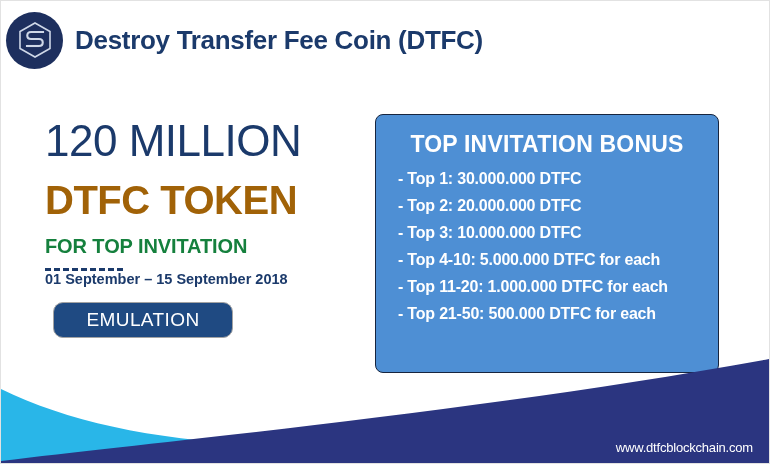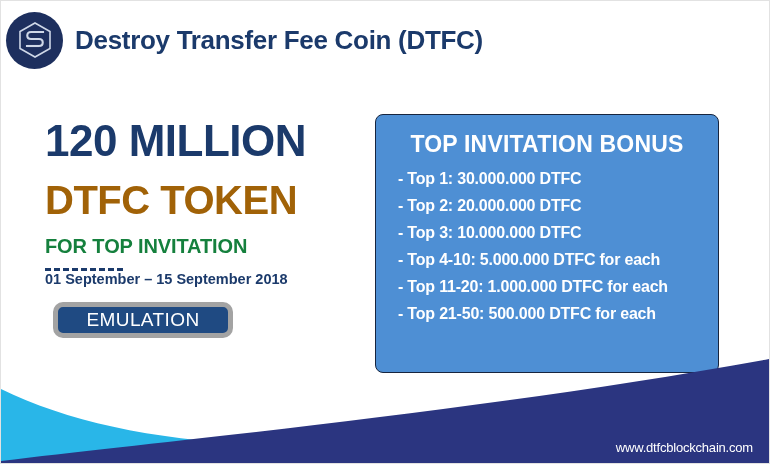"120 MILLION" #headline-amount { font-weight: bold -> normal }
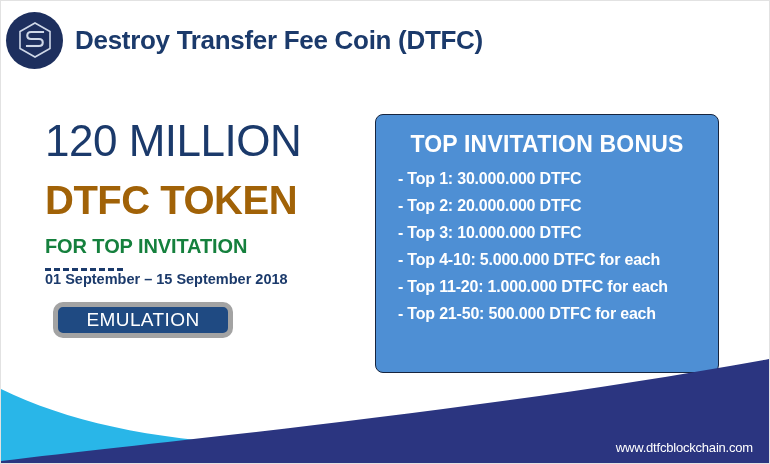"EMULATION" #cta-button { border: 5px solid #a3a3a3 -> 1px solid #a3a3a3 }
